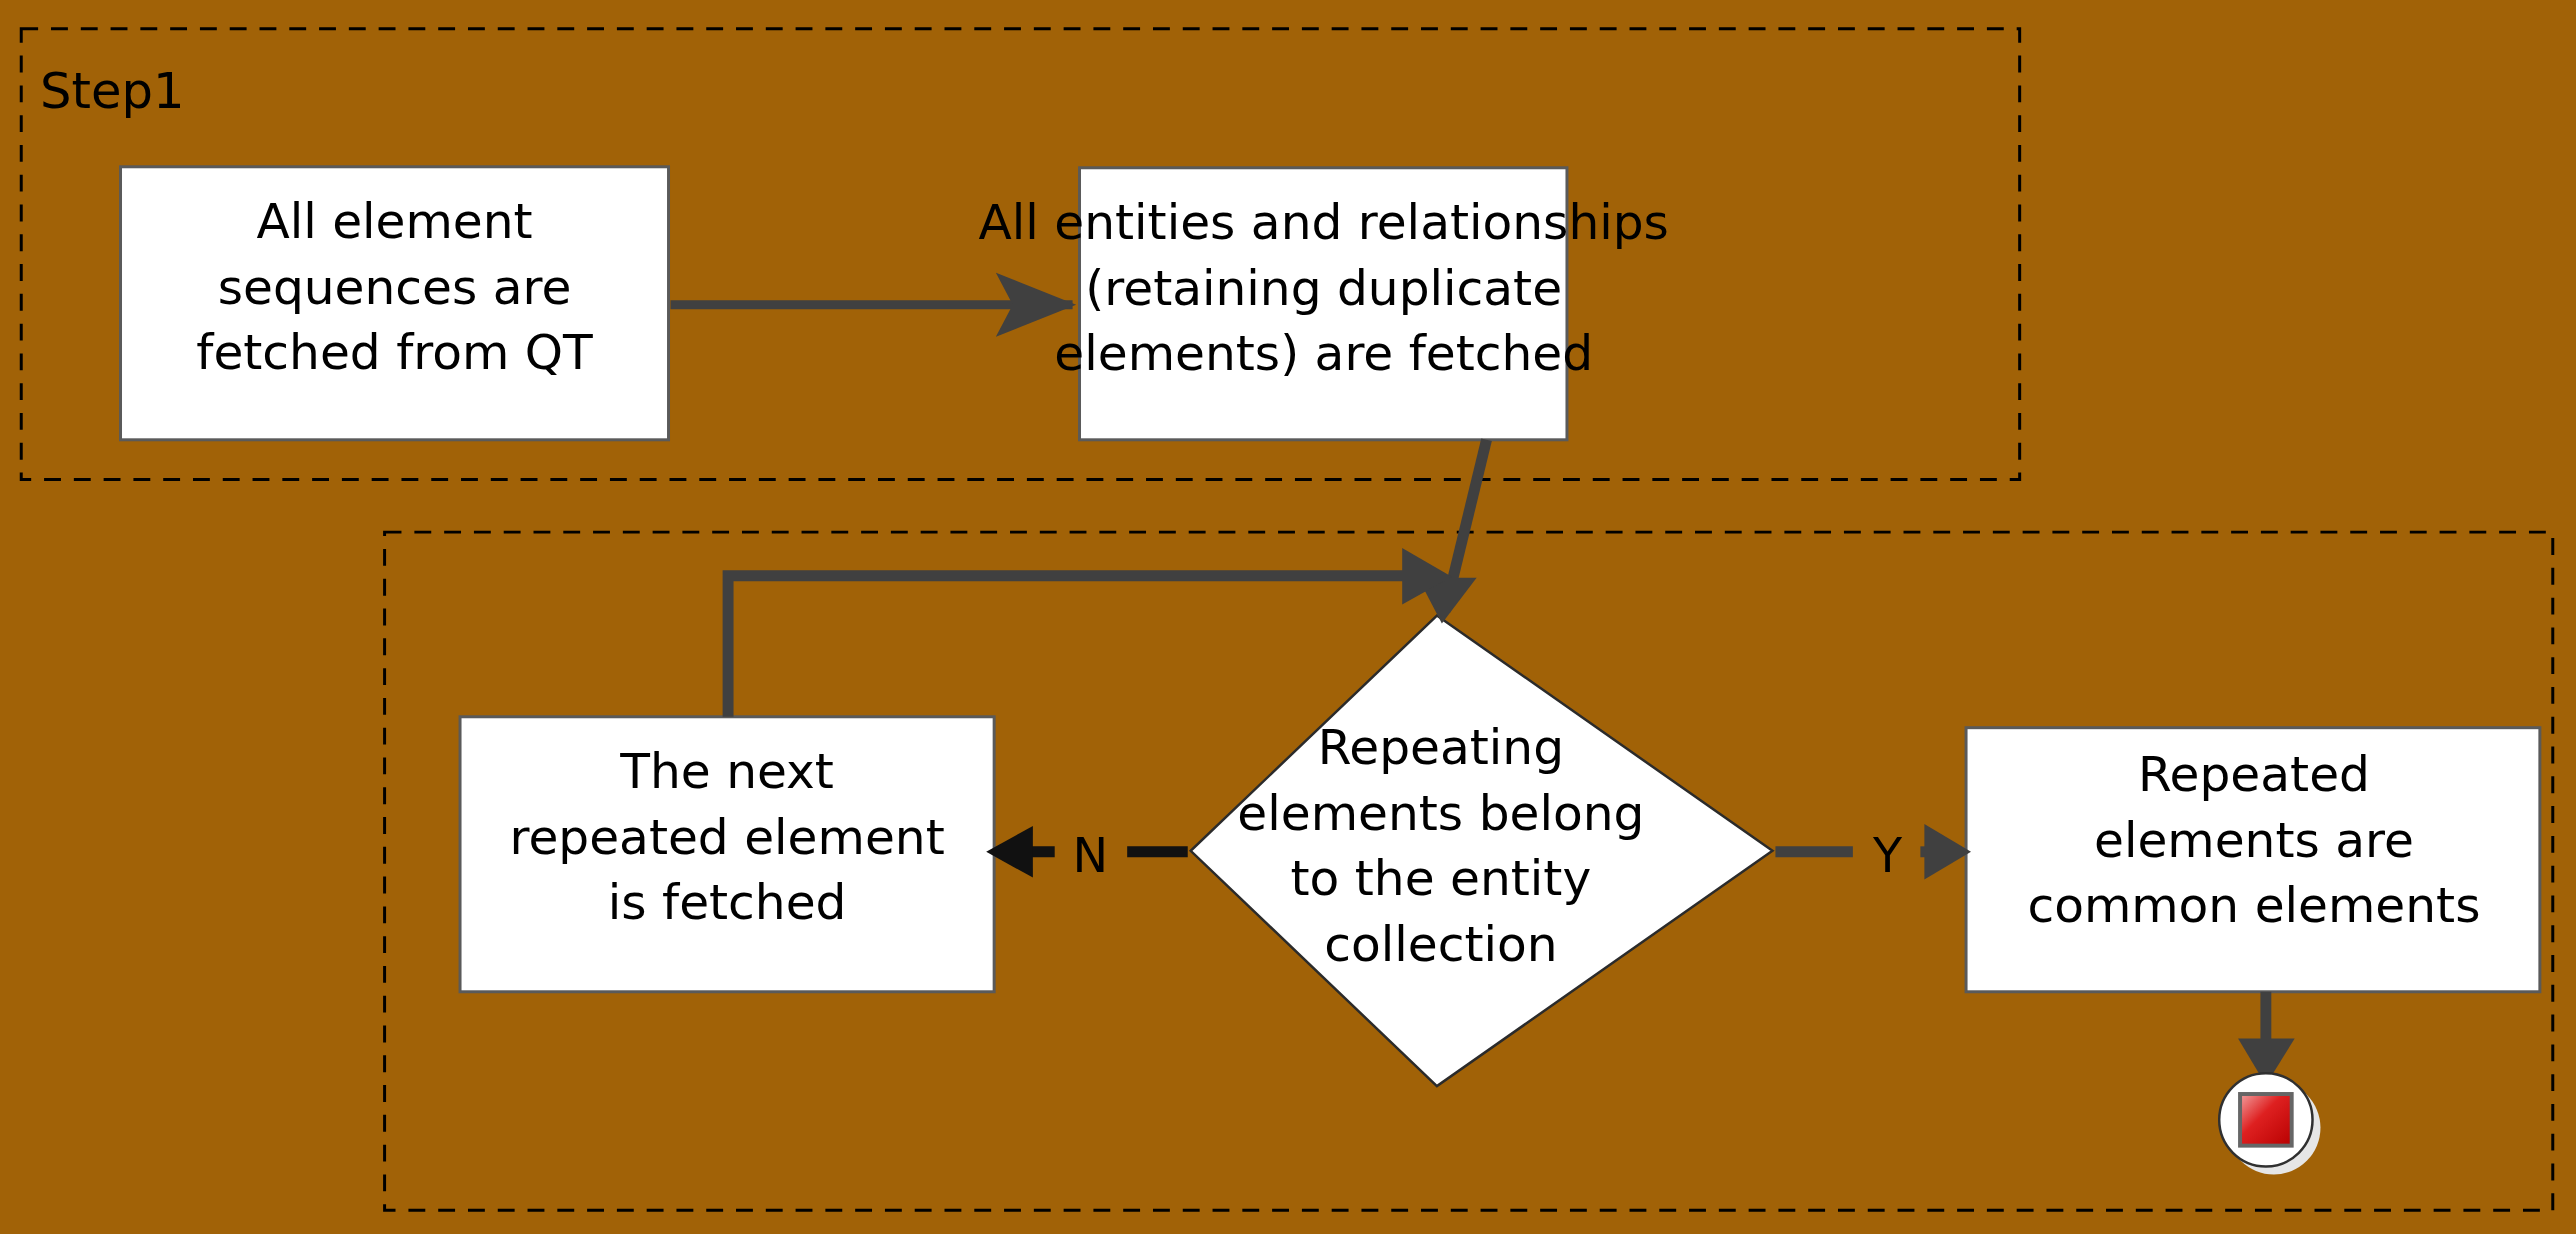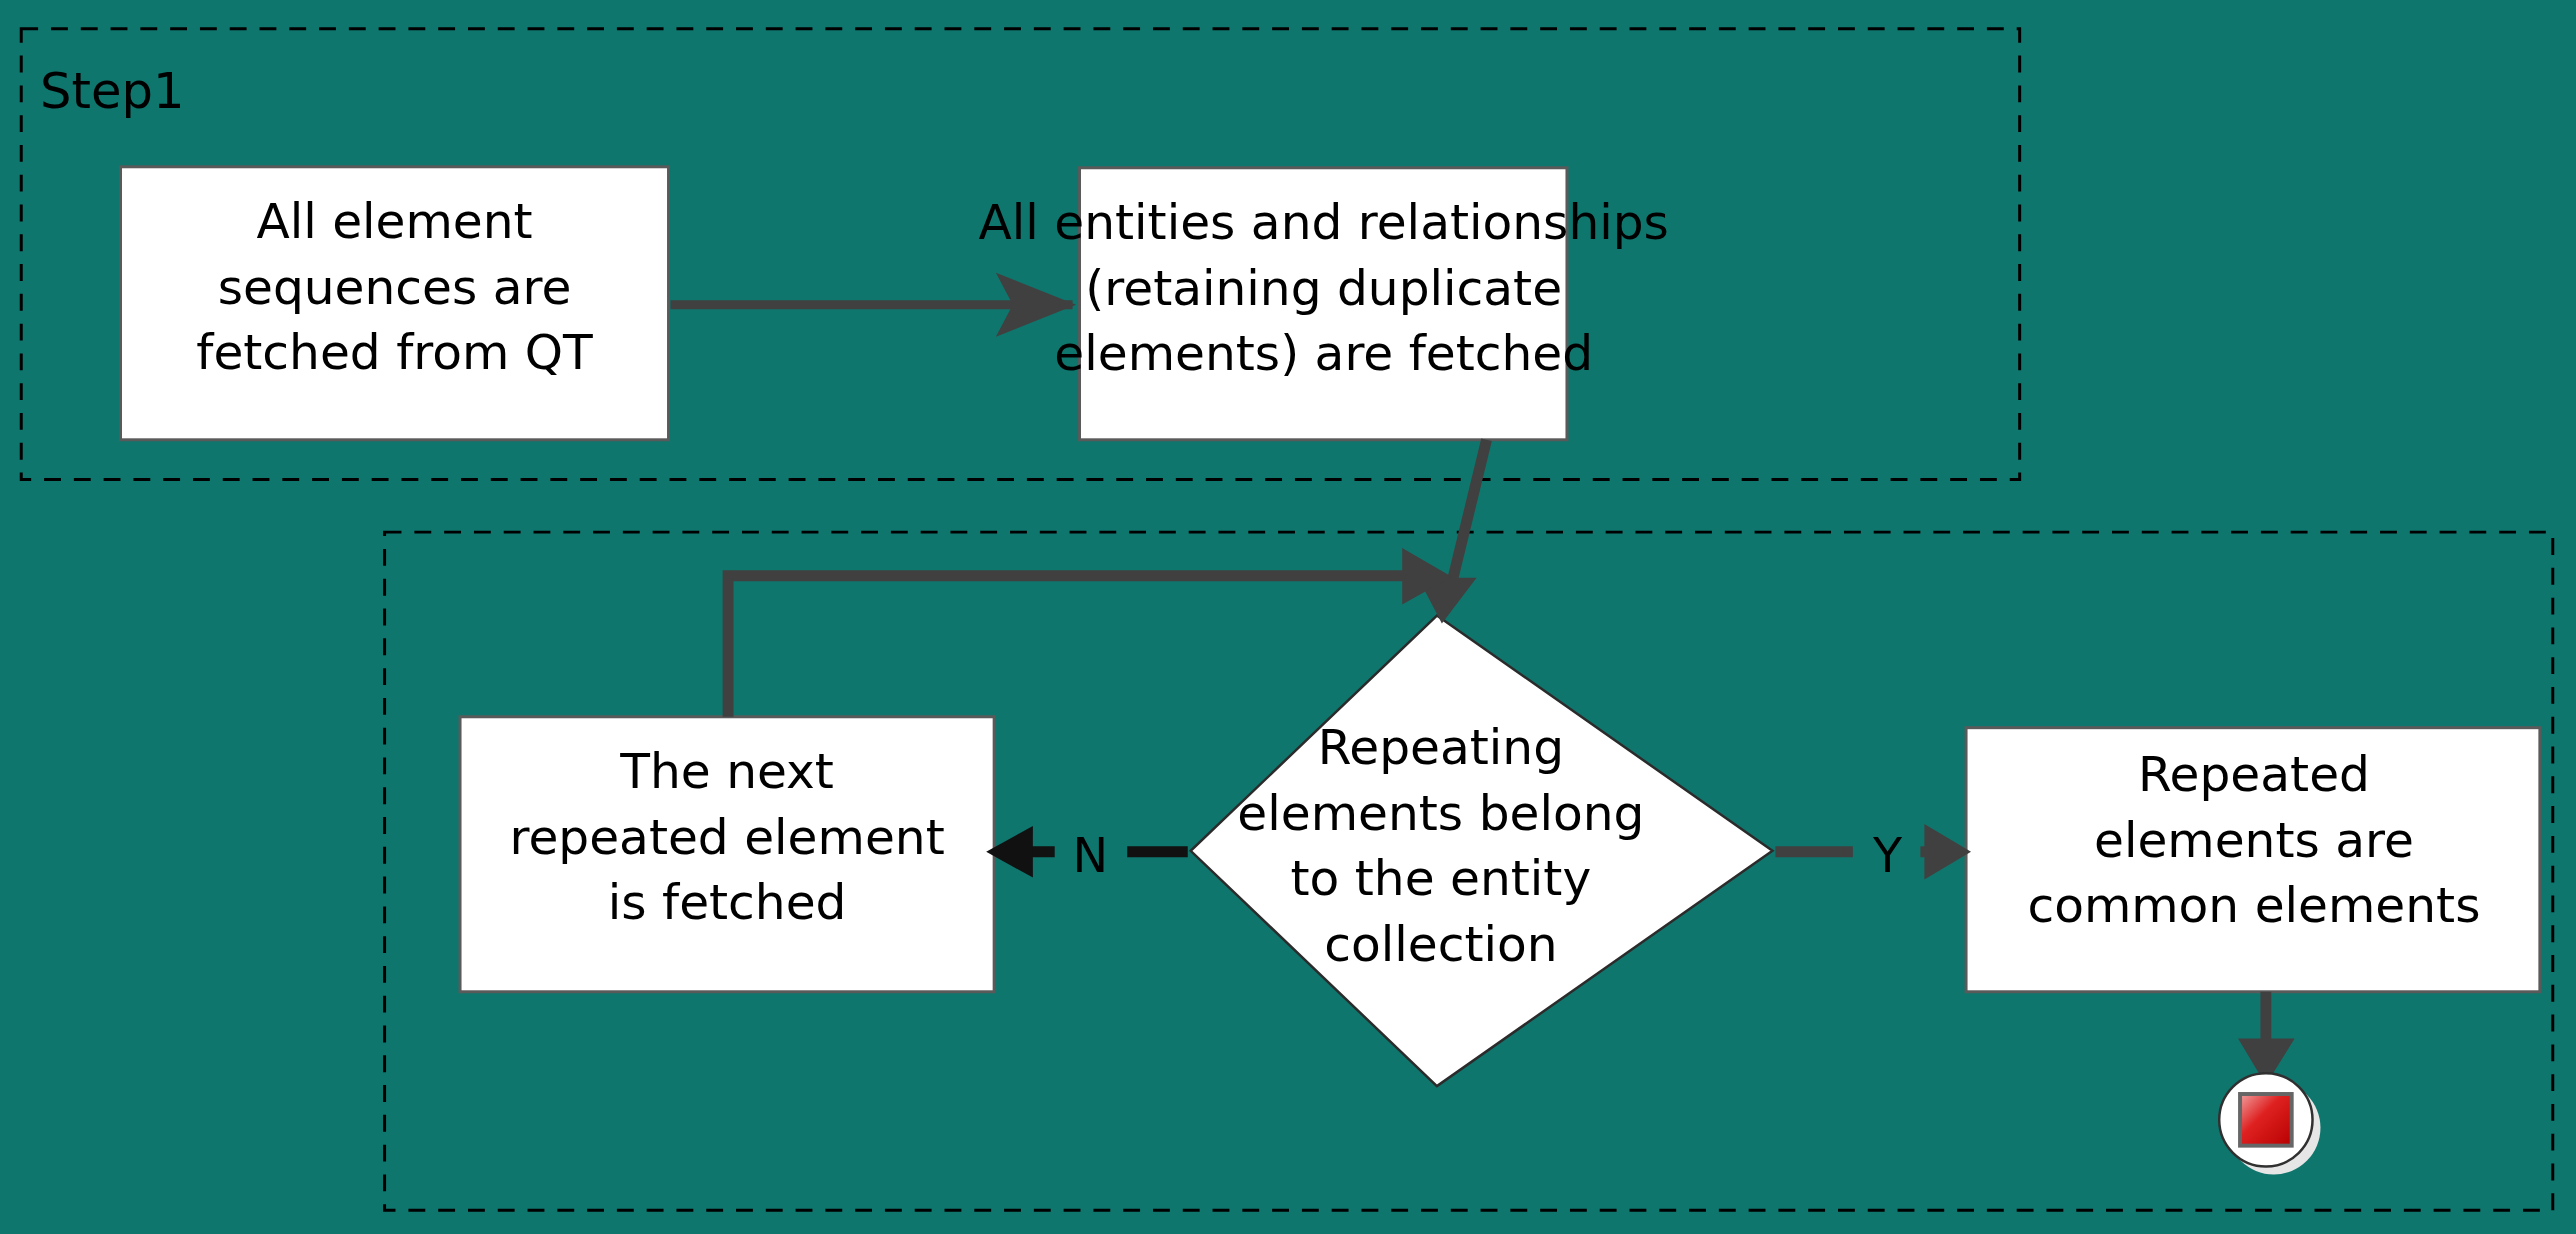"Step1" #canvas { background: #0f766e -> #a16207 }
